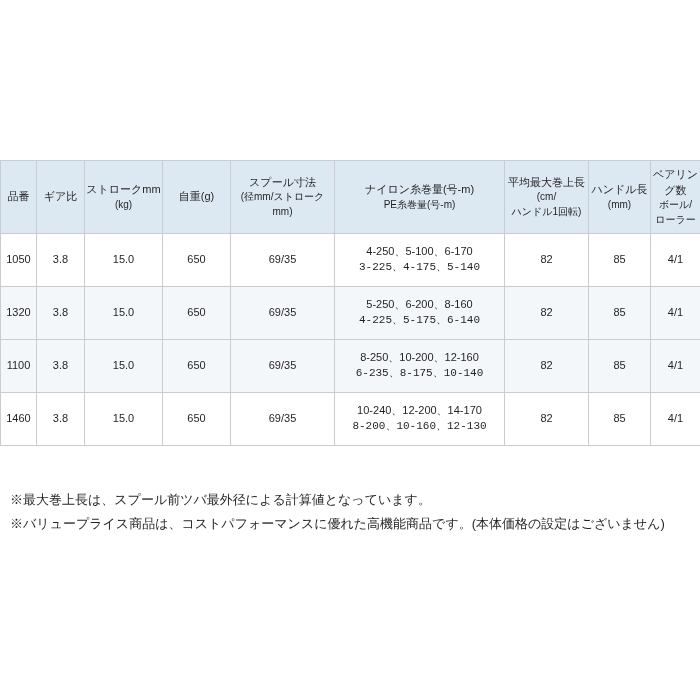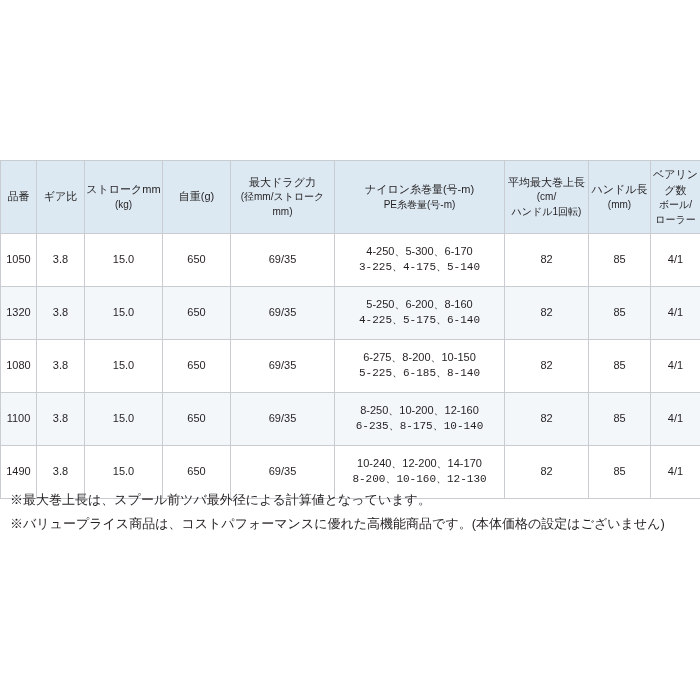"最大ドラグ力" span { text: 最大ドラグ力 -> スプール寸法 }
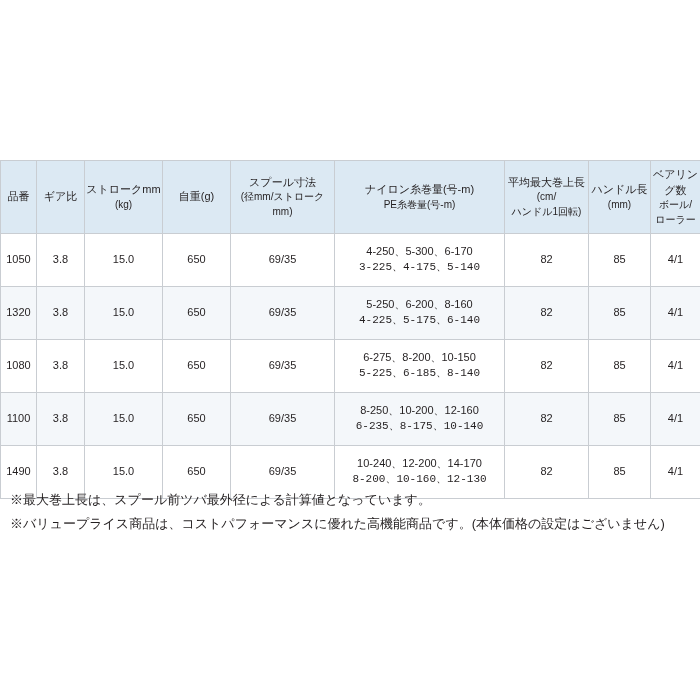"4-250、5-300、6-170" span { text: 5-300 -> 5-100 }
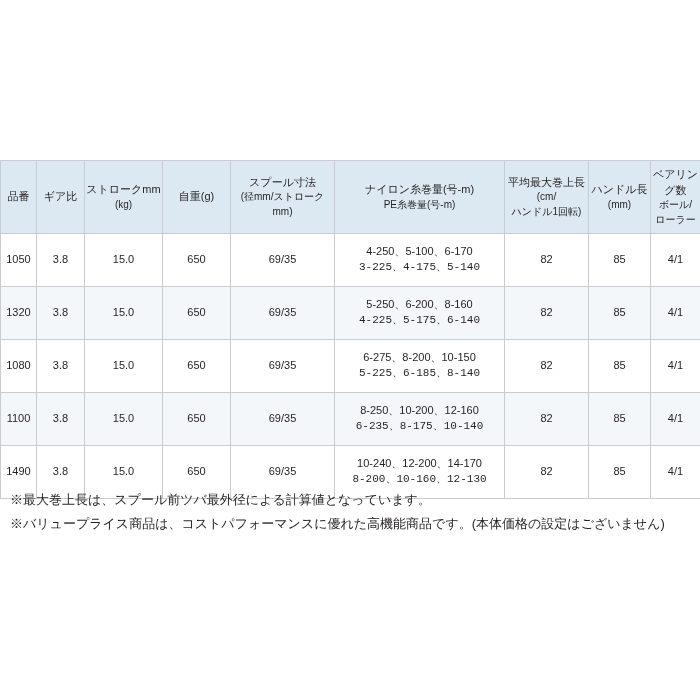"1080" tr { html: <tr> <td>1080</td> <td>3.8</td> <td>15.0</td> <td>650</td> <td>69/35</td> <td> <span>6-275、8-200、10-150</span> <span>5-225、6-185、8-140</span> </td> <td>82</td> <td>85</td> <td>4/1</td> </tr> -> none }
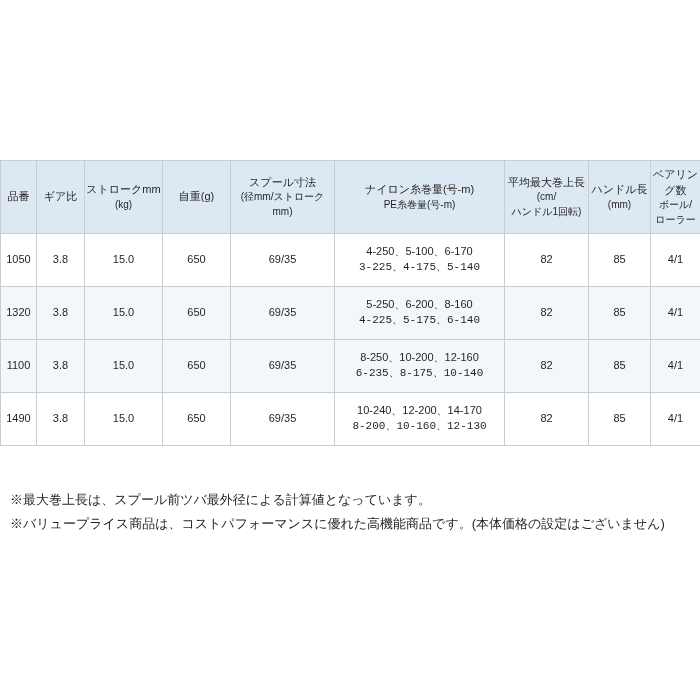"1490" td { text: 1490 -> 1460 }
